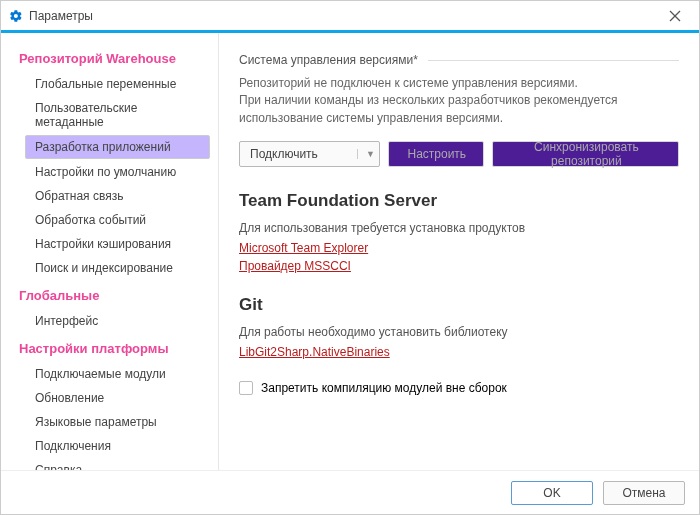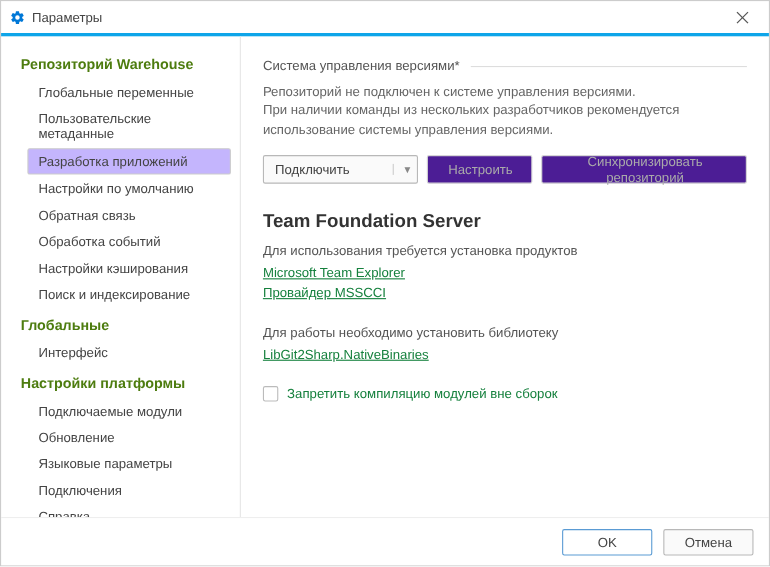"Репозиторий Warehouse" .sidebar .group-title { color: #4d7c0f -> #ec4899 }
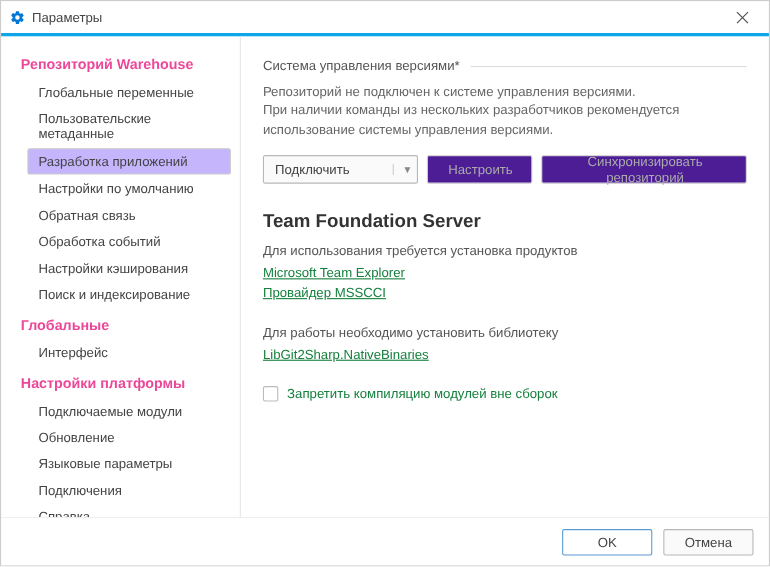"Microsoft Team Explorer" .link { color: #15803d -> #b91c1c }
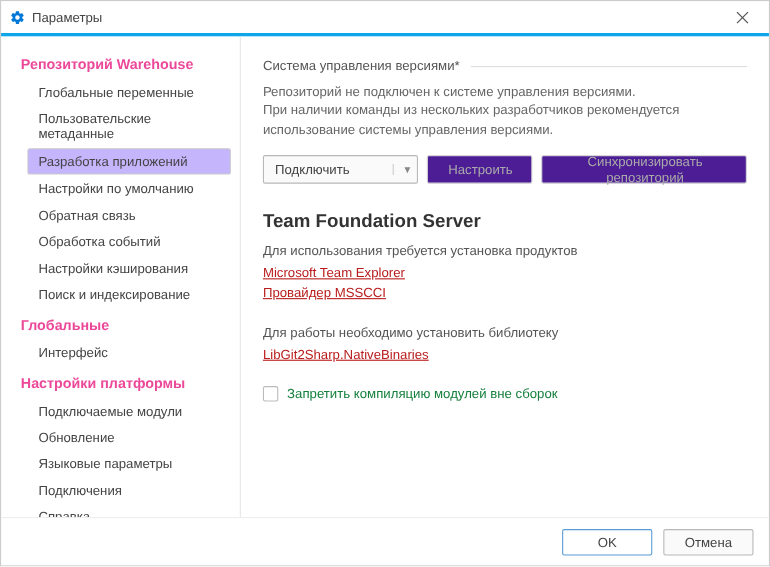"Git" div.subhead { html: none -> <div>Git</div> }
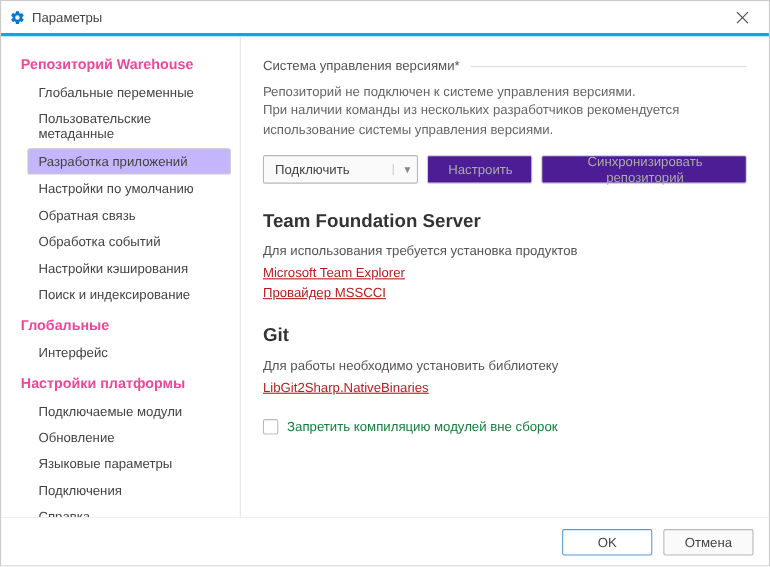"Запретить компиляцию модулей вне сборок" .checkbox-row { color: #15803d -> #000000 }
